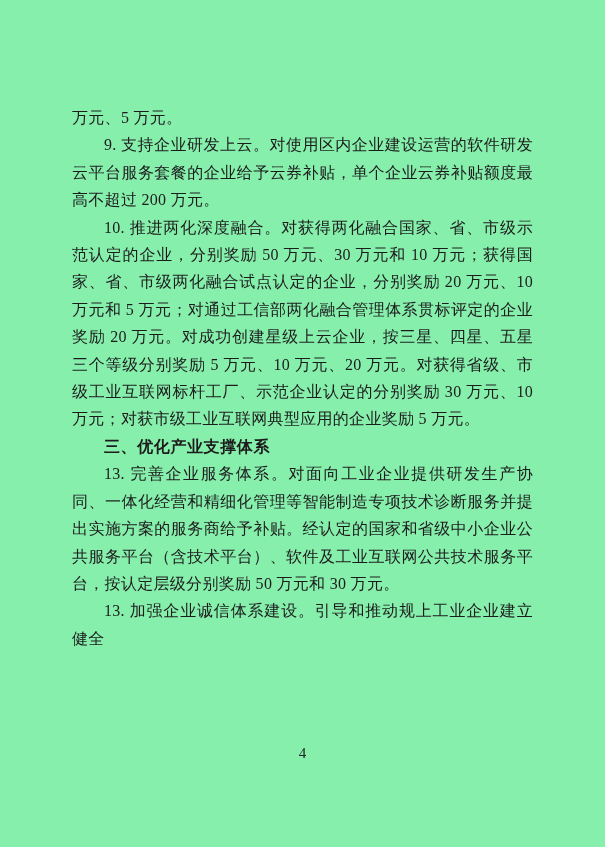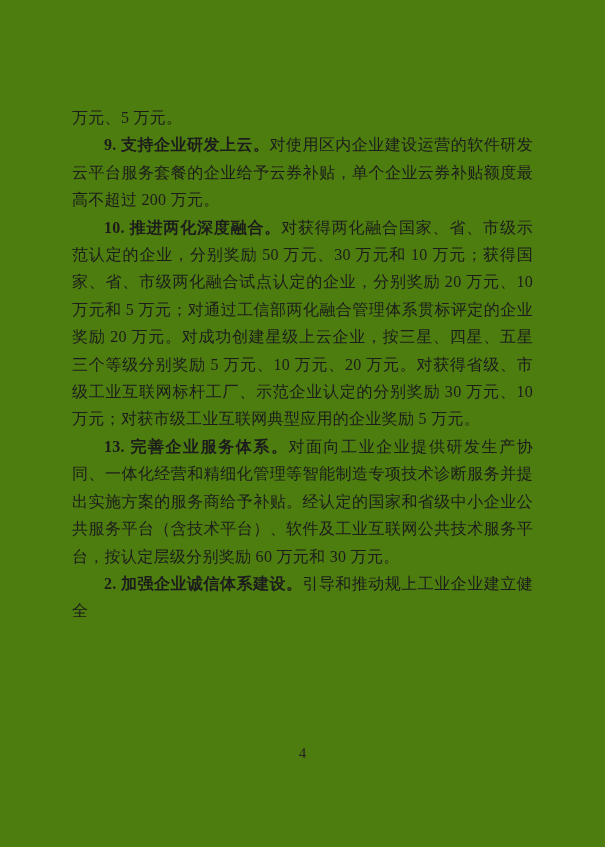"万元、5 万元。" .page { background: #4d7c0f -> #86efac }
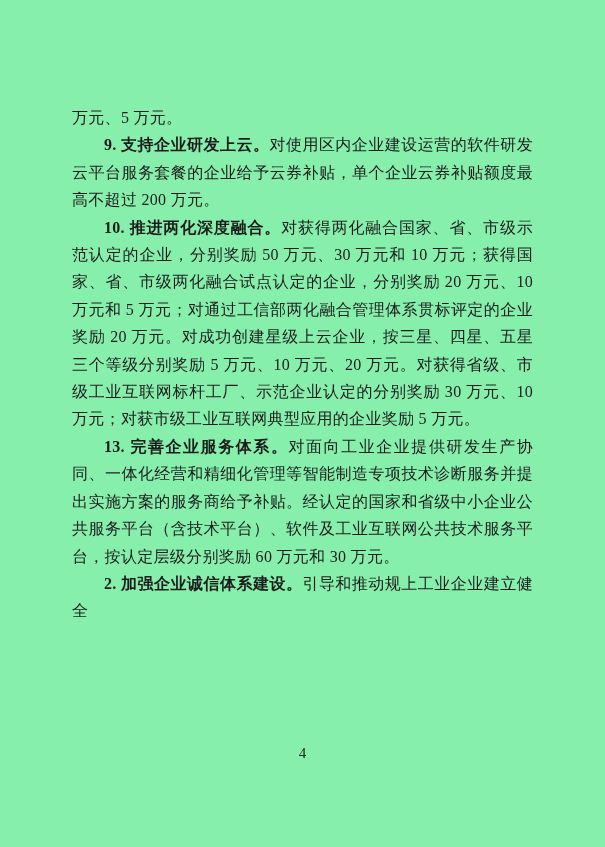"9. 支持企业研发上云。" .lead { font-weight: bold -> normal }
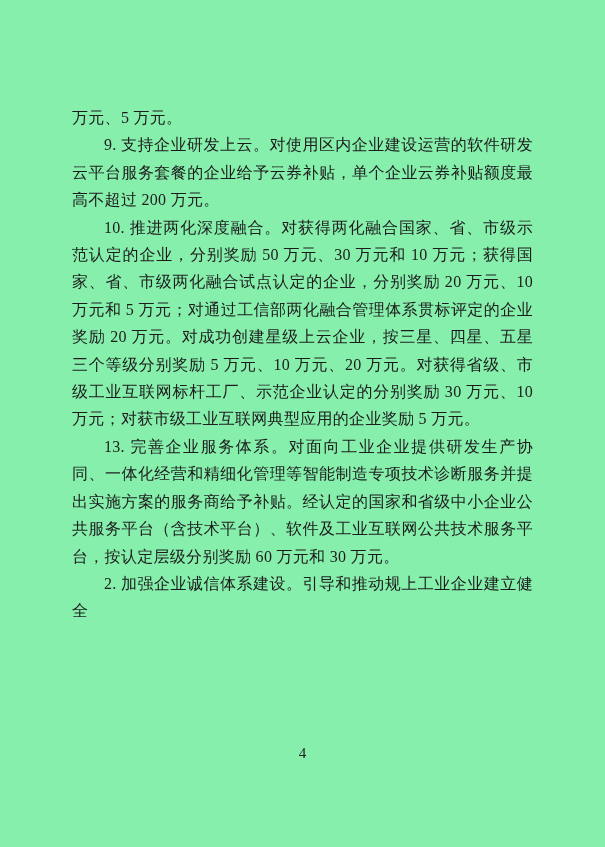"三、优化产业支撑体系" p.para { html: none -> <p>三、优化产业支撑体系</p> }
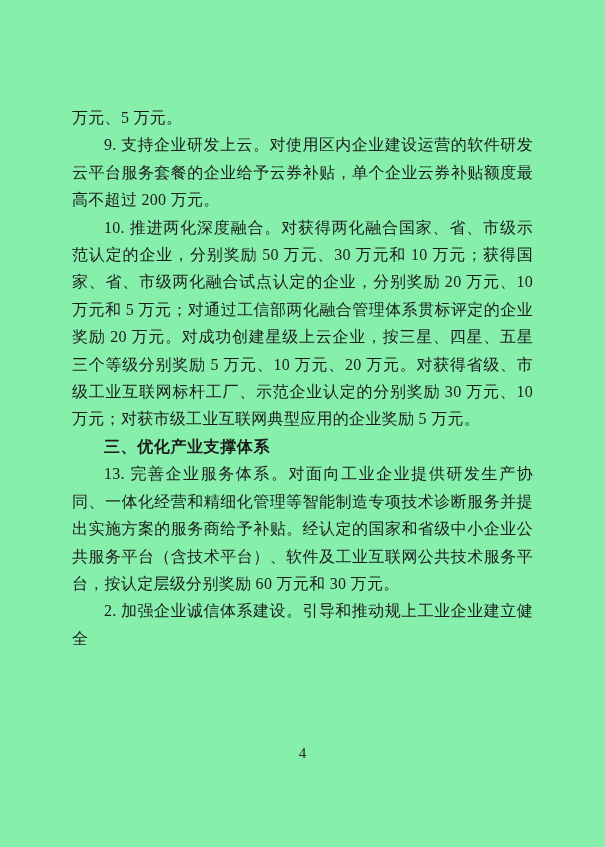"对面向工业企业提供研发生产协同、一体化经营和精细化管理等智能制造专项技术诊断服务" span { text: 60 -> 50 }
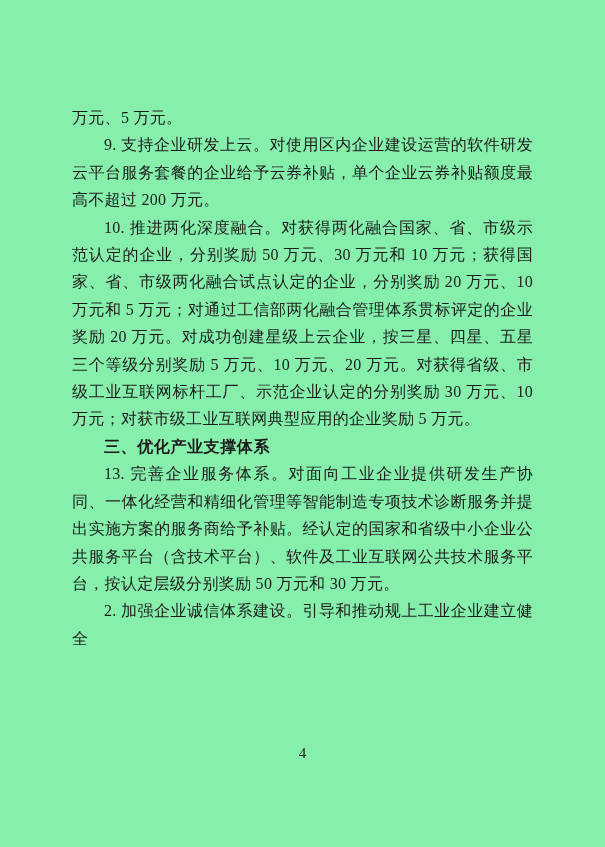"2. 加强企业诚信体系建设。" span.lead { text: 2 -> 13 }
